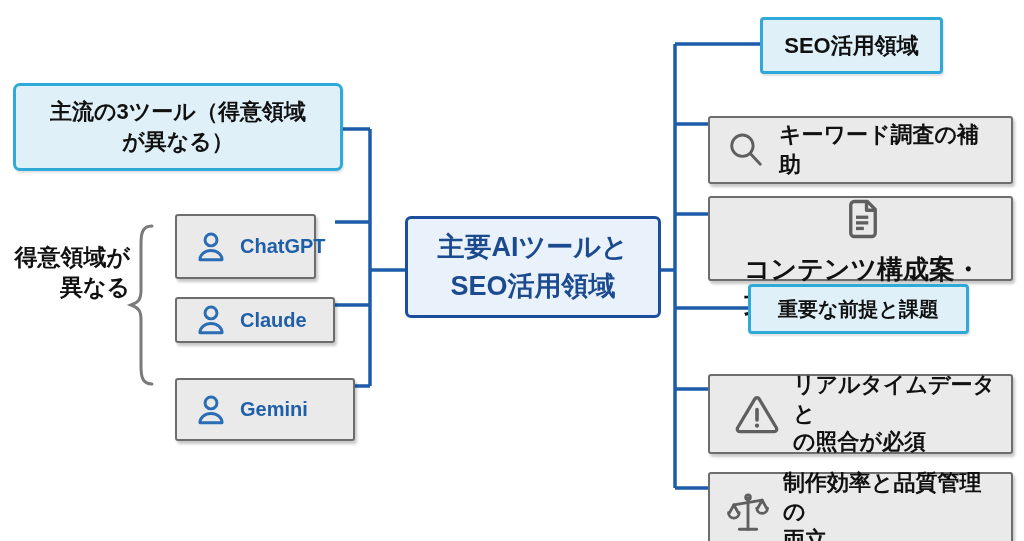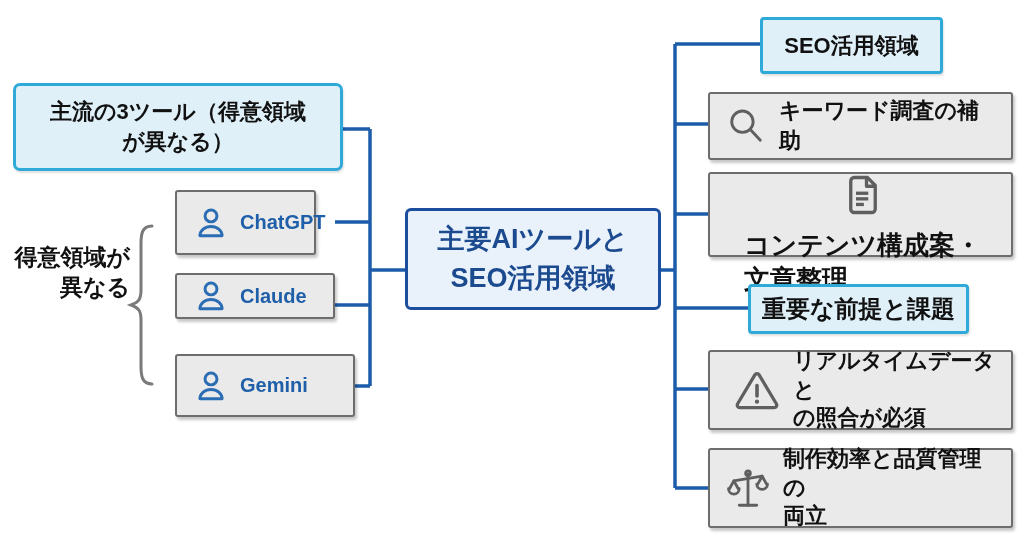"キーワード調査の補助" .gray { margin-top: none -> 24px }
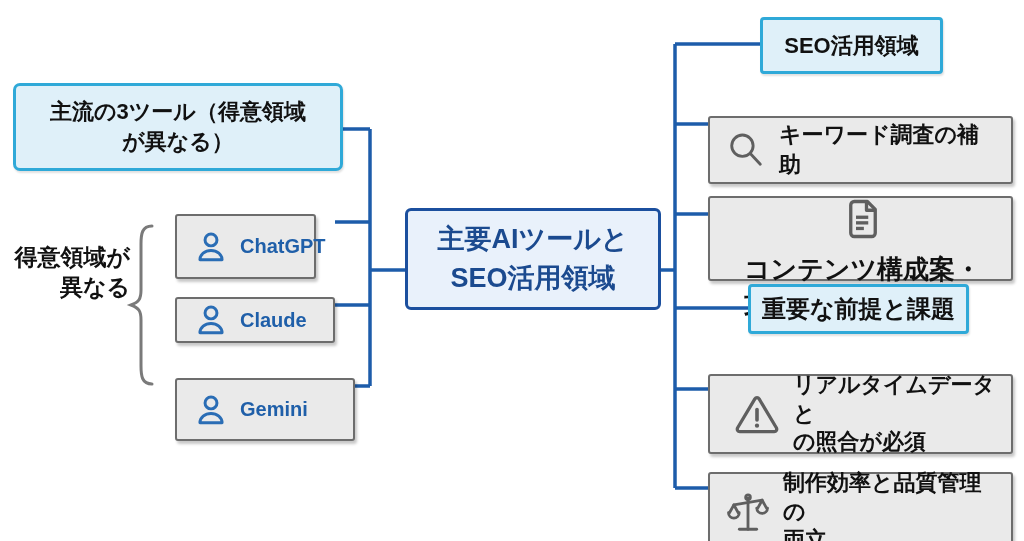"主要AIツールと" #box-center { top: 208px -> 216px }
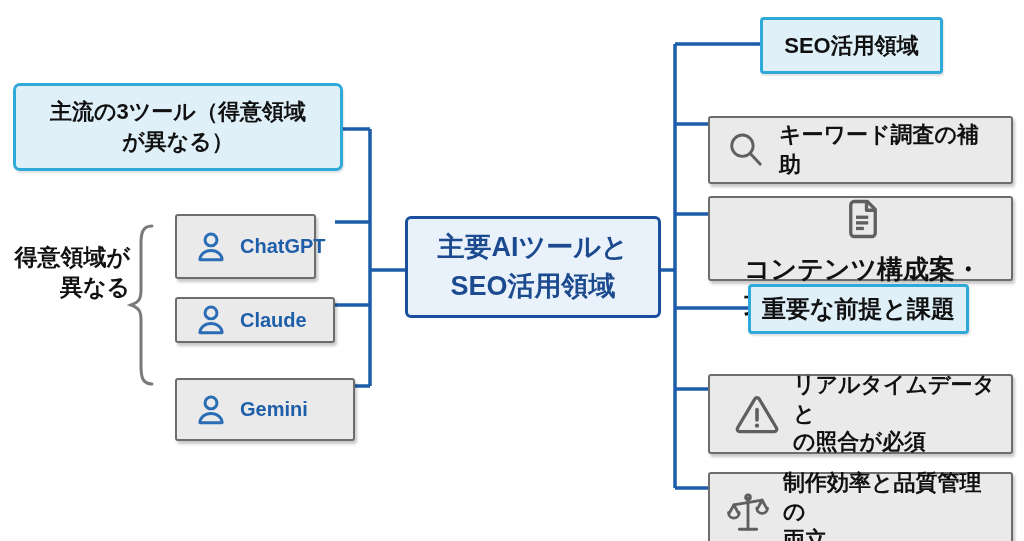"重要な前提と課題" #box-premise-header { font-size: 24px -> 20px }
